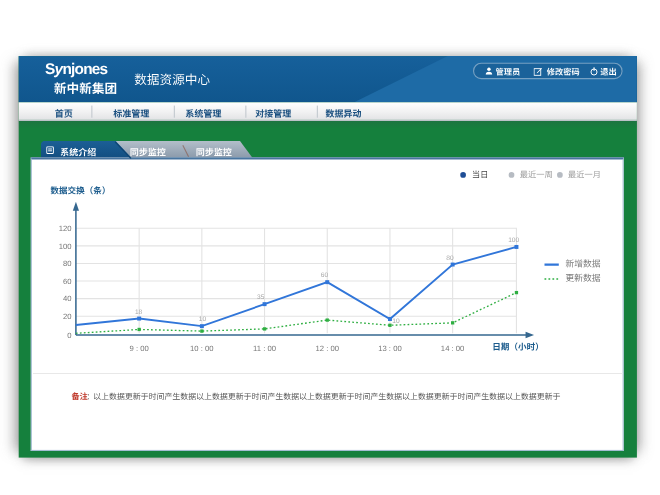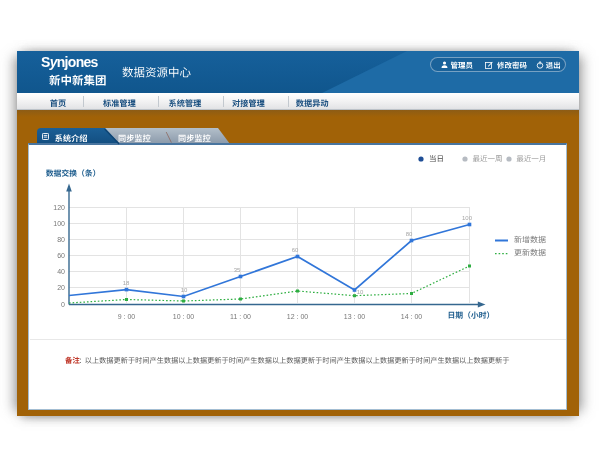"Synjones" #page { background: #a16207 -> #15803d }
